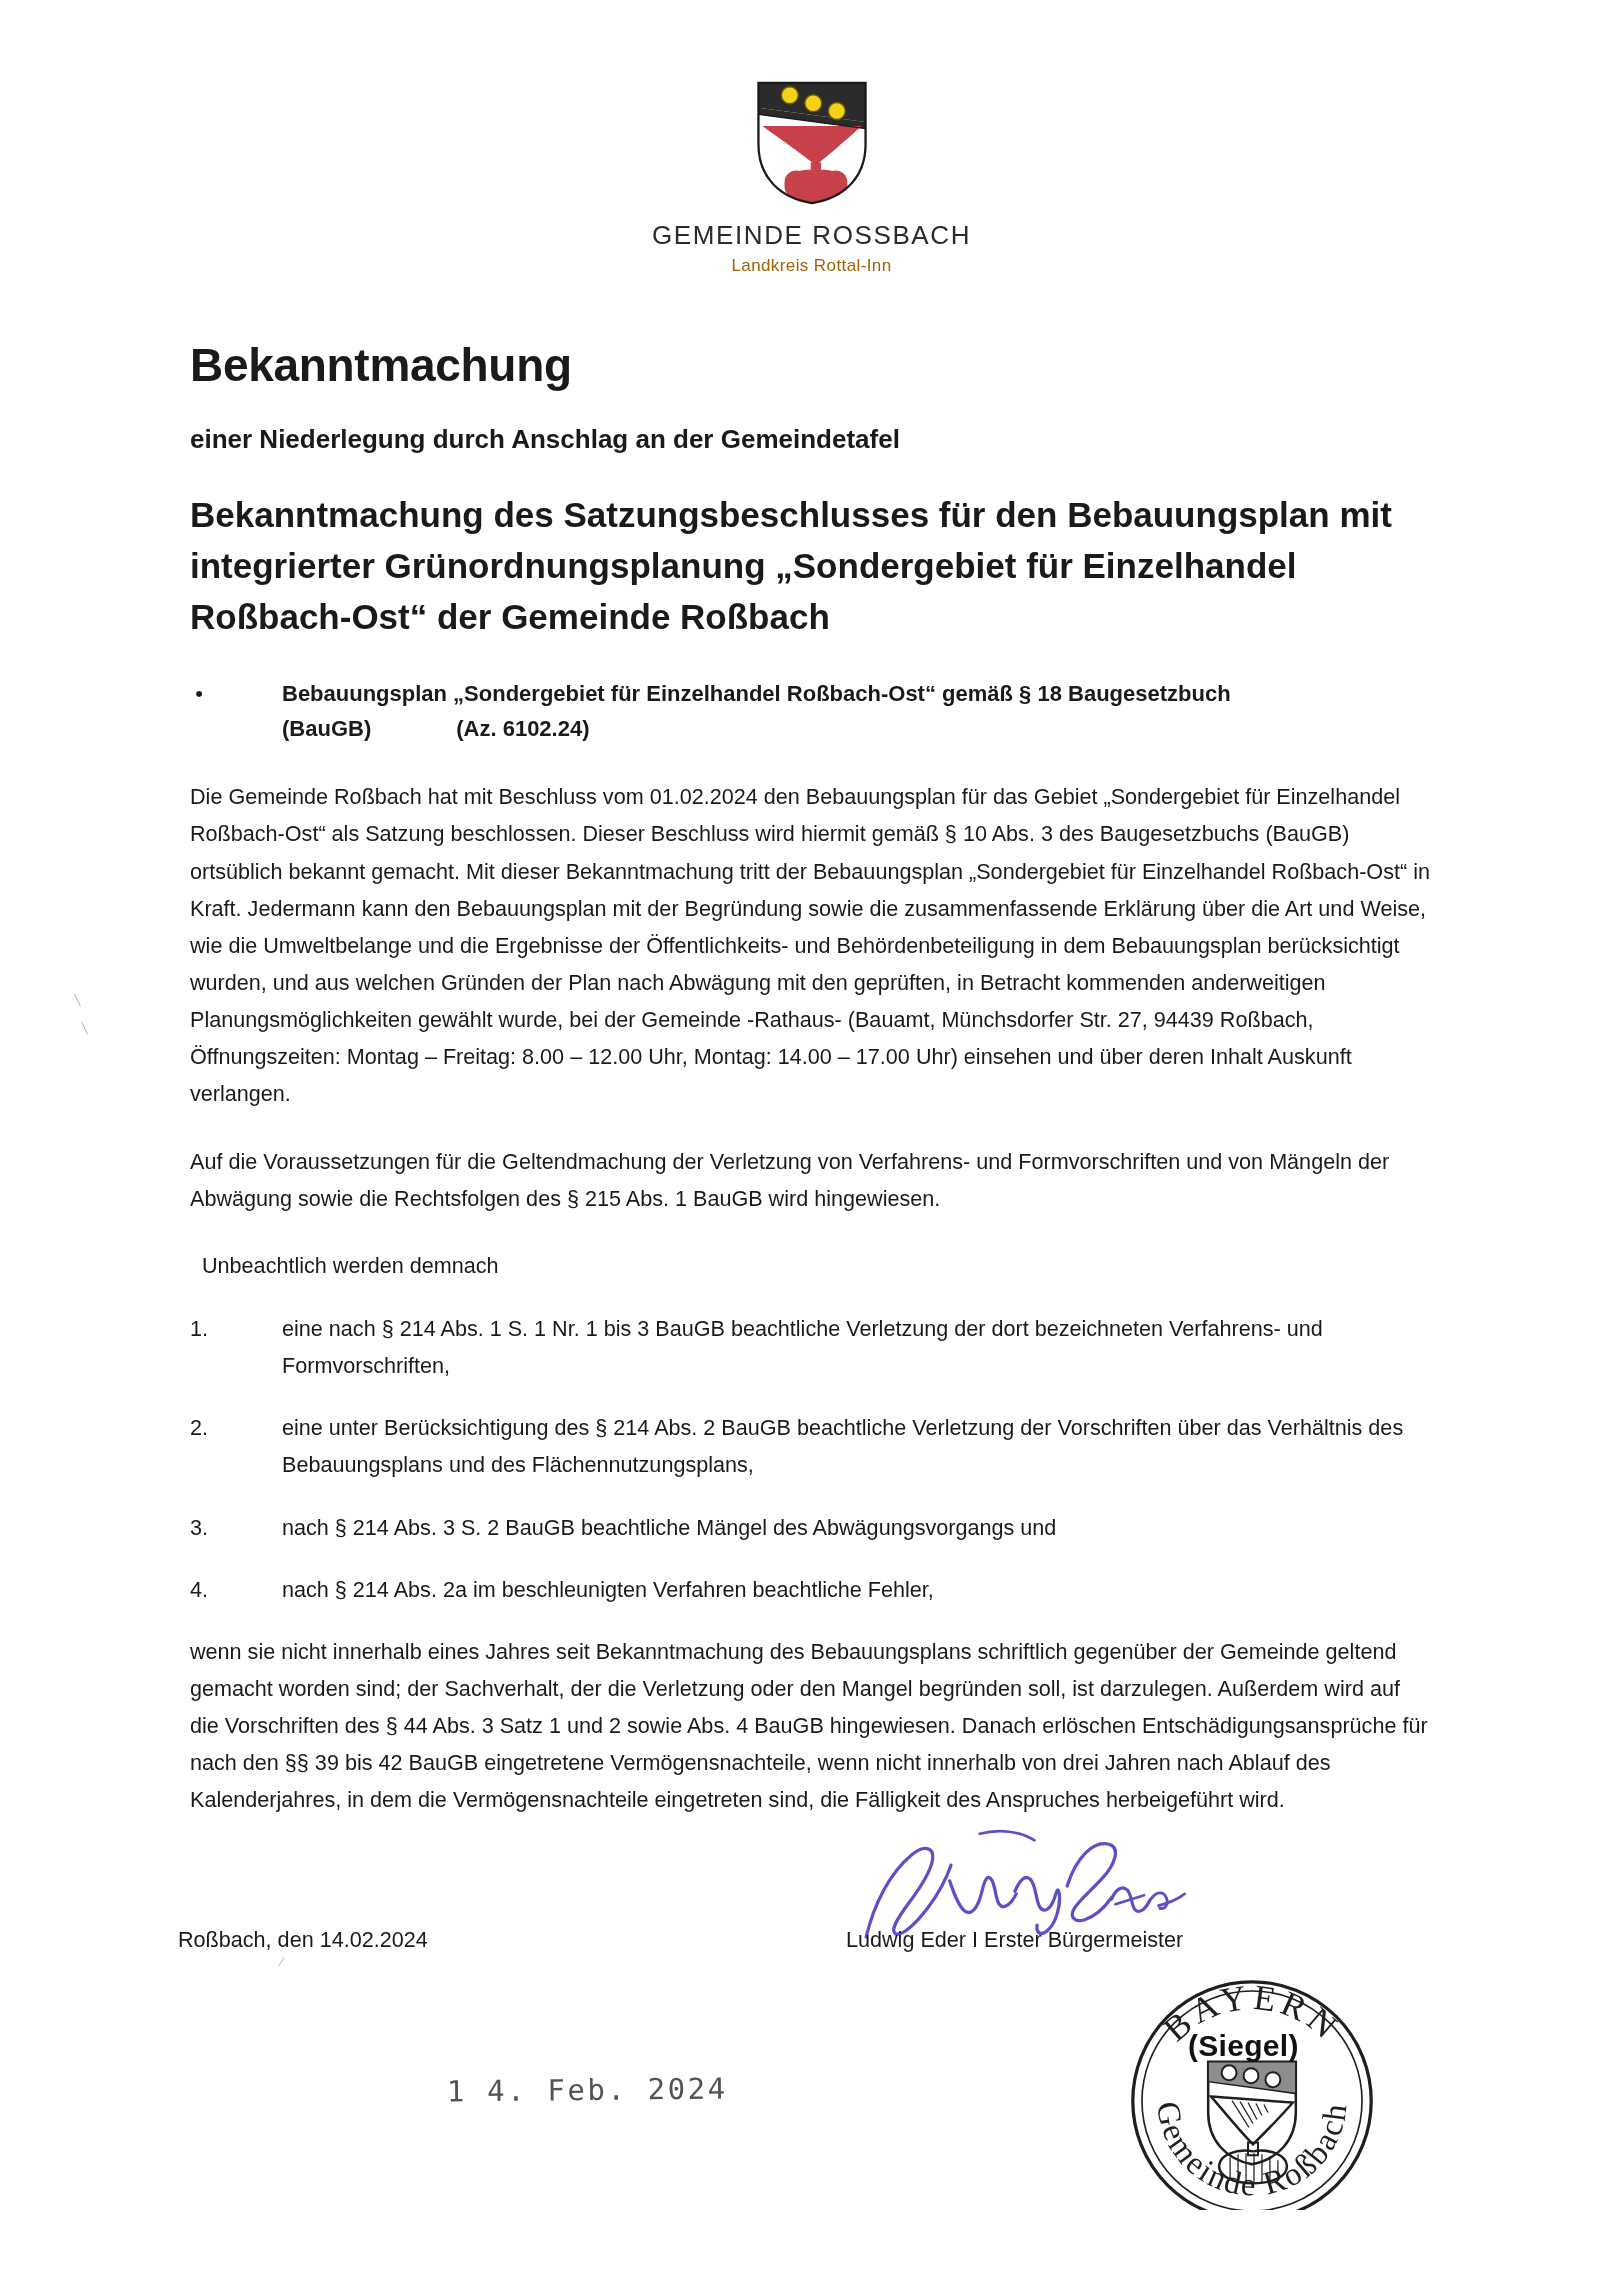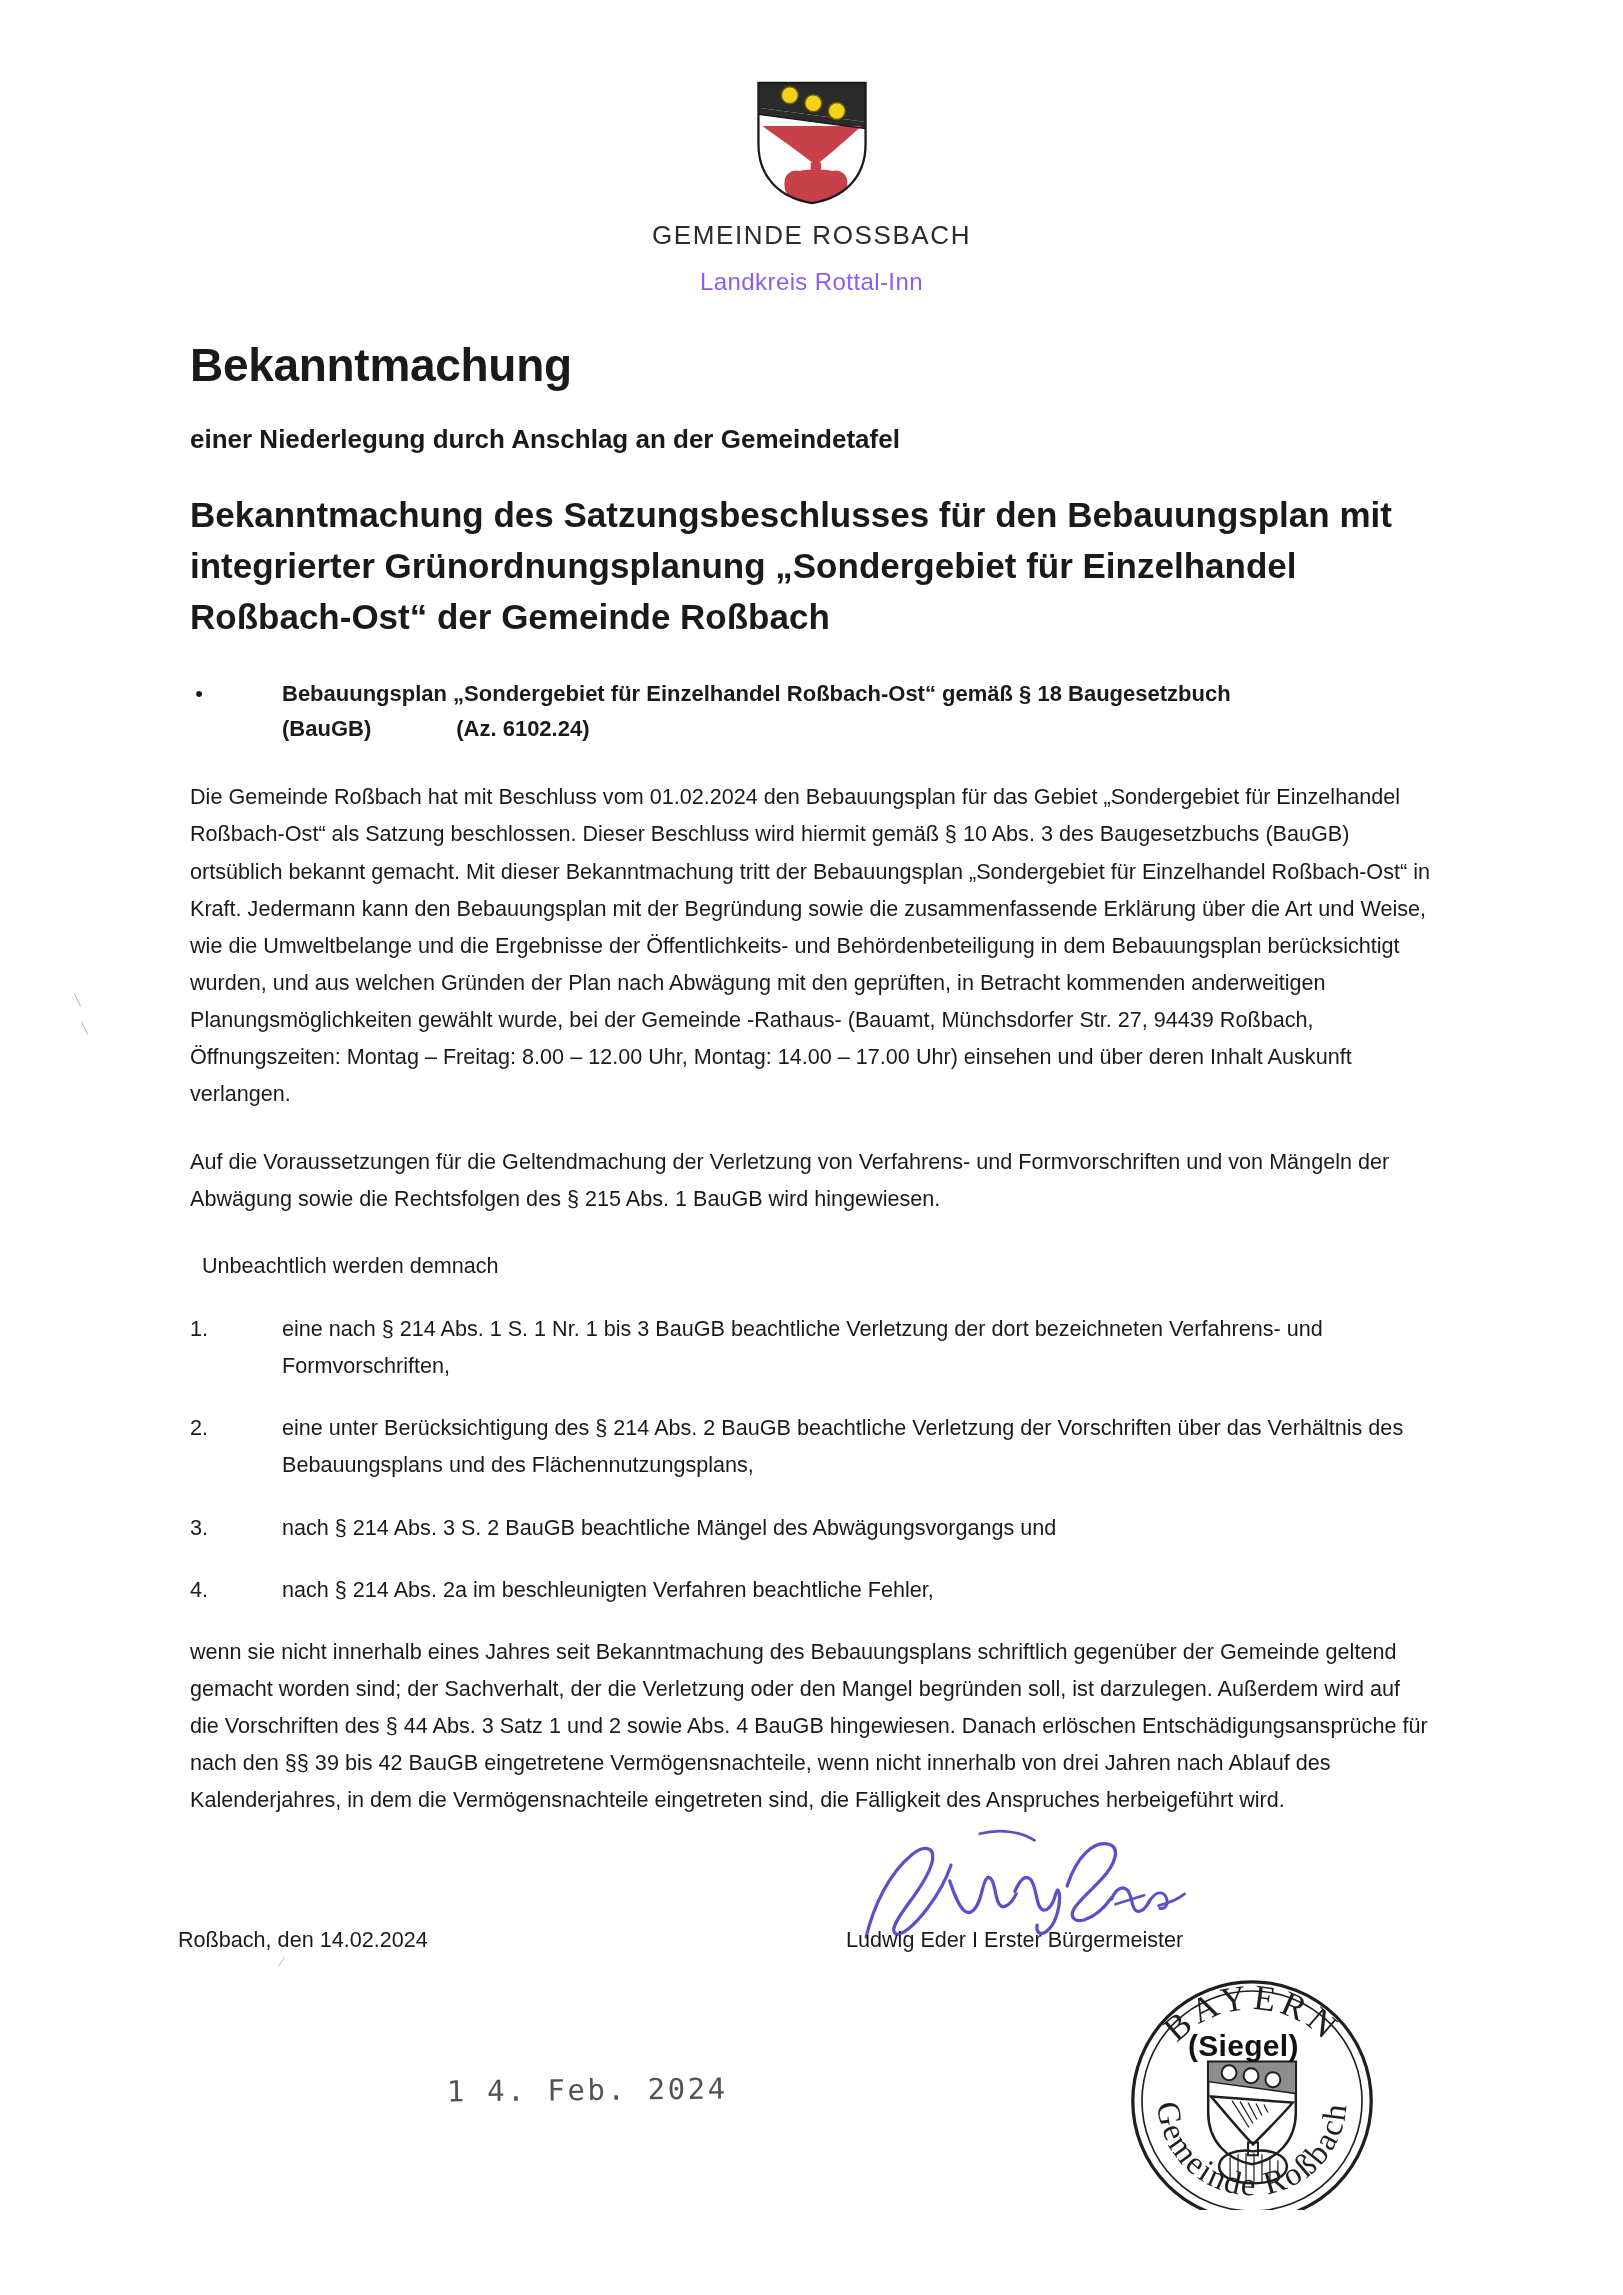"Landkreis Rottal-Inn" .org-sub { color: #8b5cf6 -> #a16207; font-size: 24px -> 17px; margin-top: 17px -> 5px }
